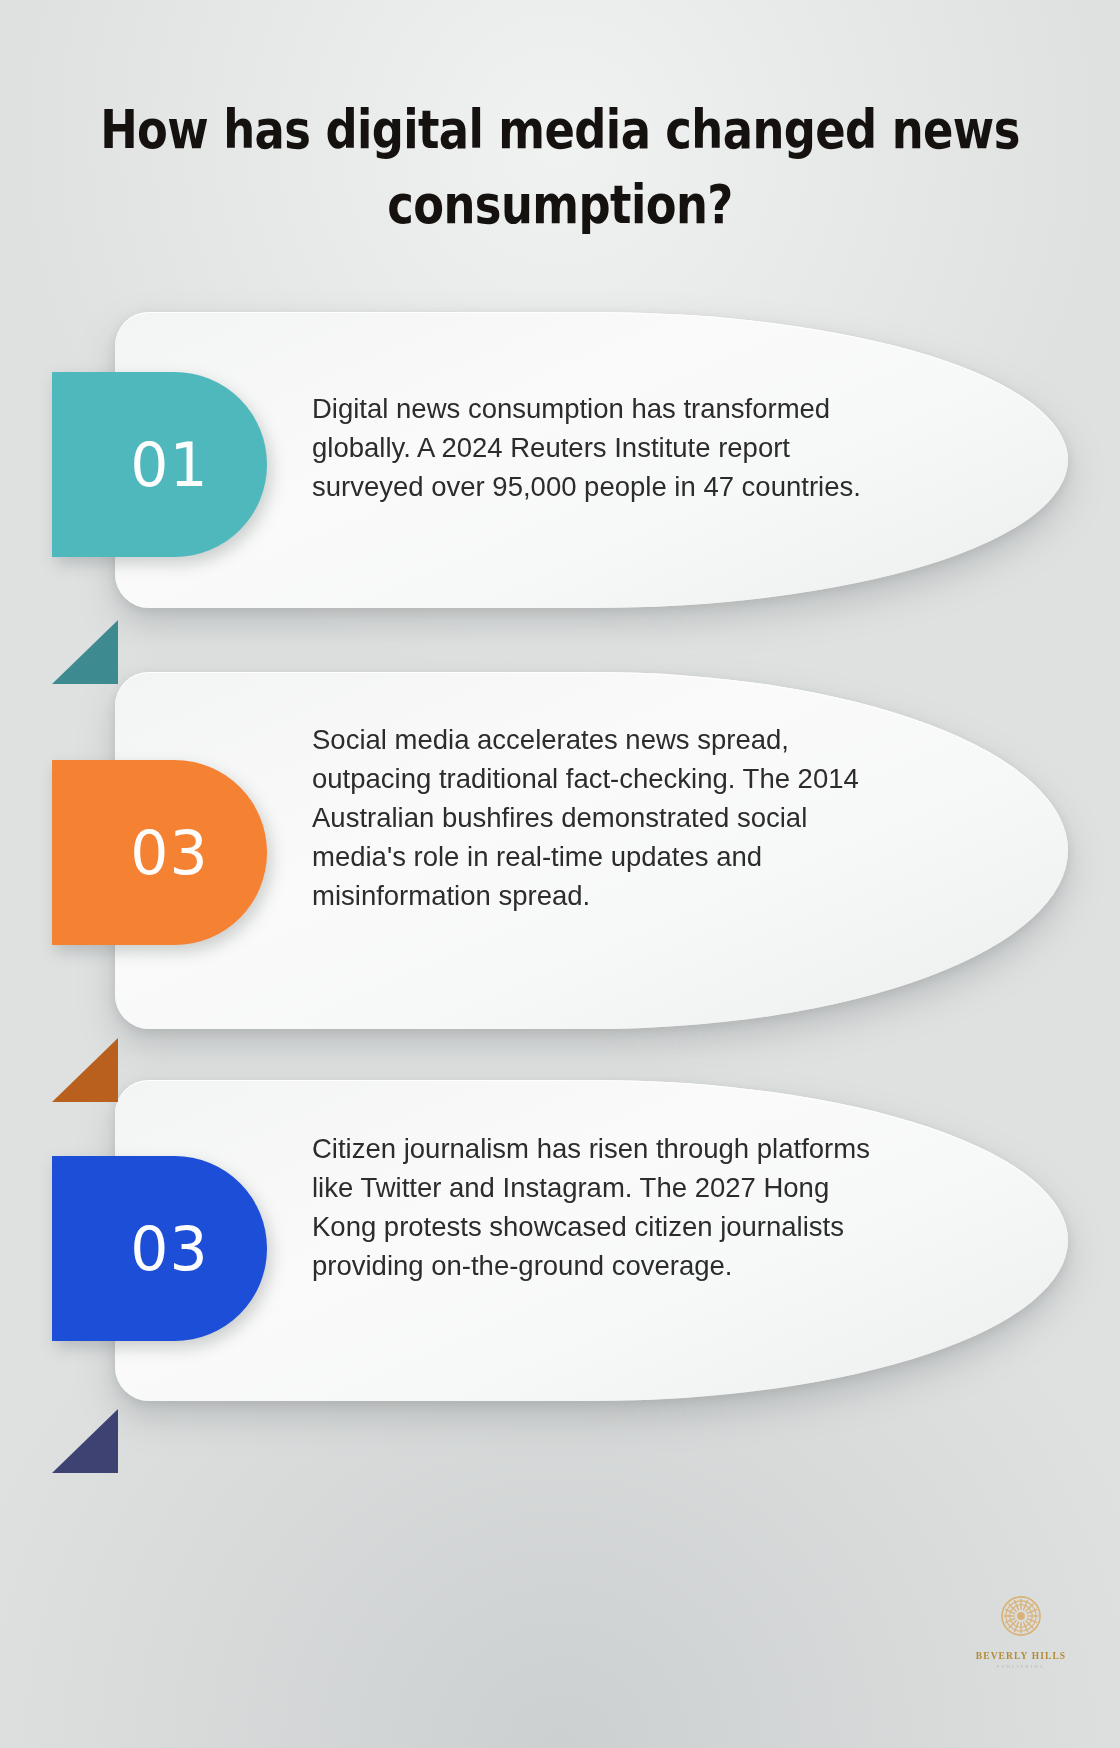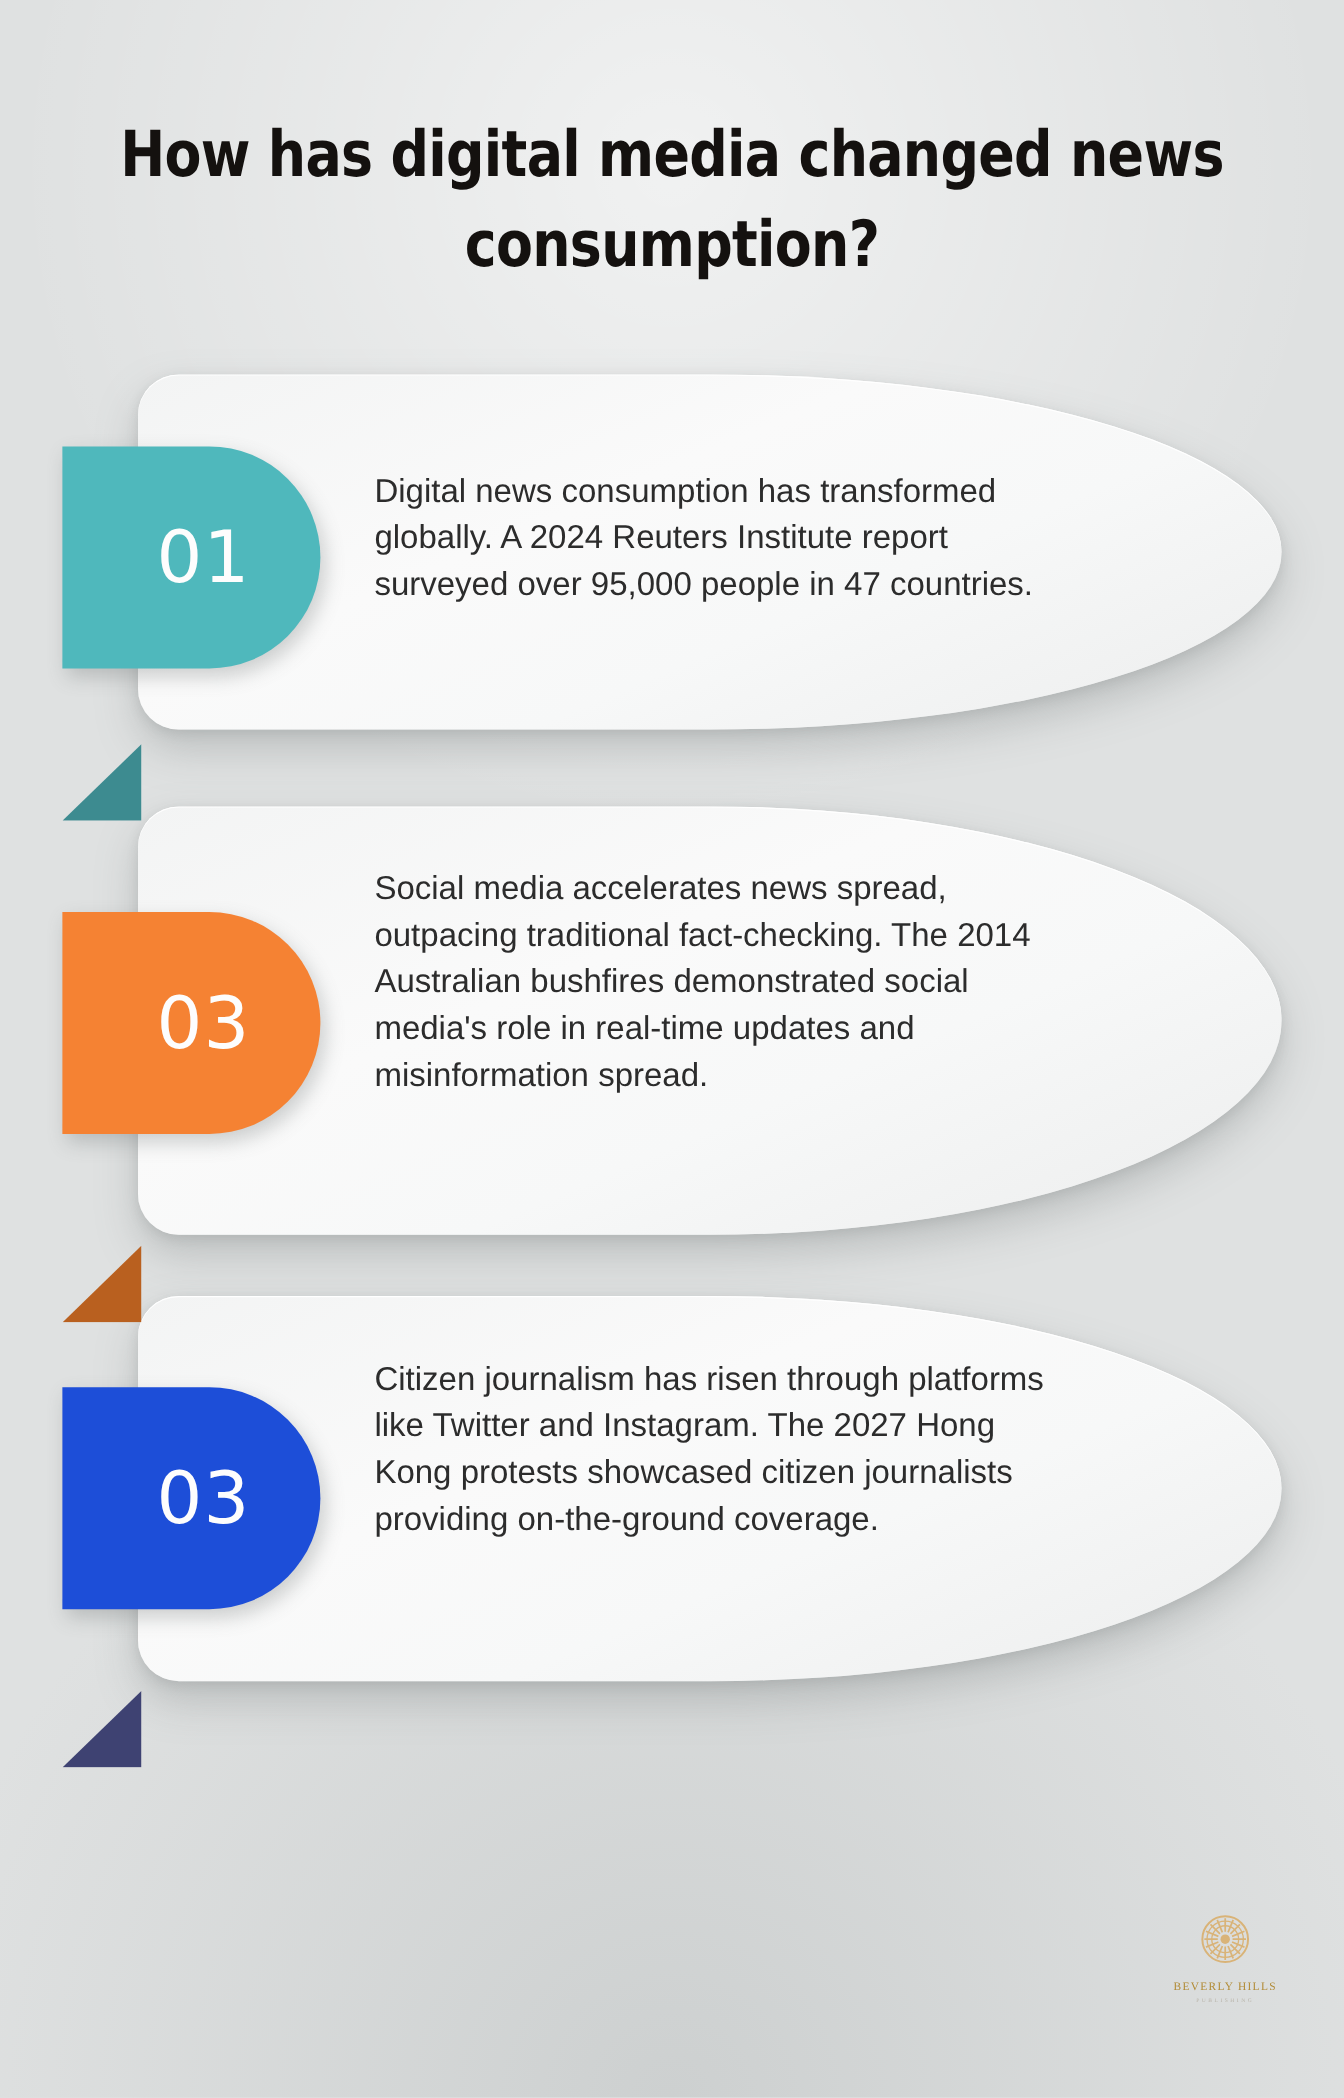"BEVERLY HILLS" .logo-name { font-weight: none -> bold }
